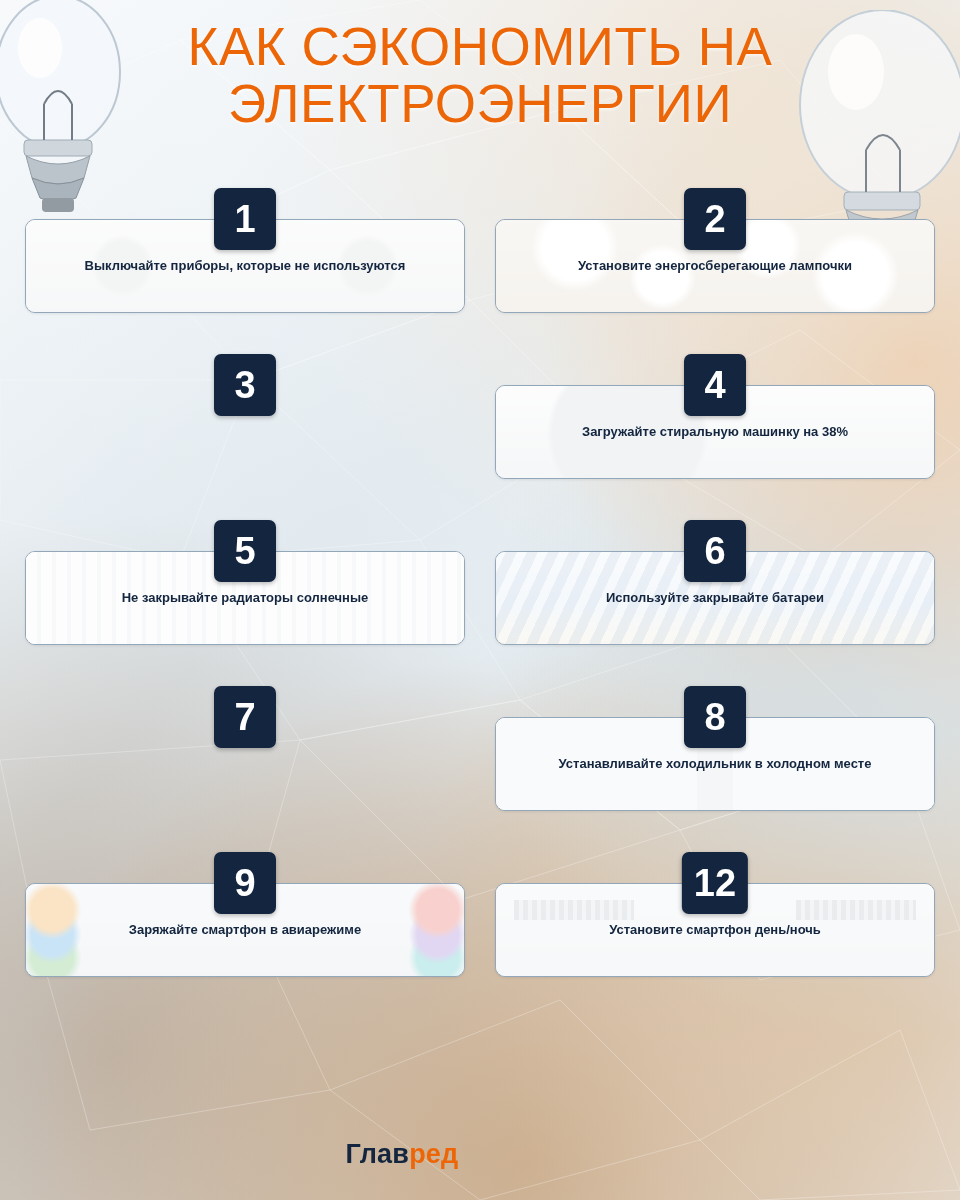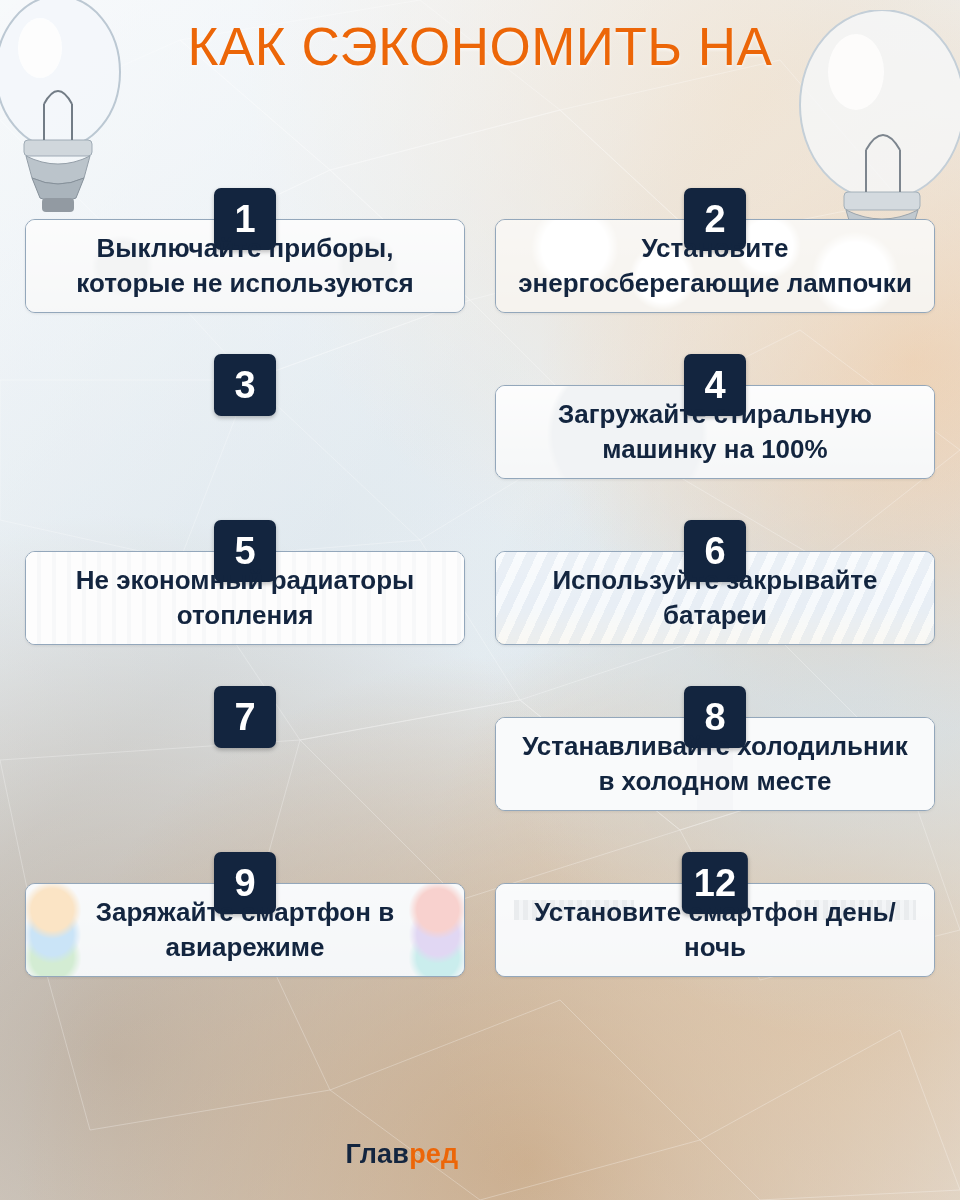"ЭЛЕКТРОЭНЕРГИИ" span { html: none -> <span>ЭЛЕКТРОЭНЕРГИИ</span> }
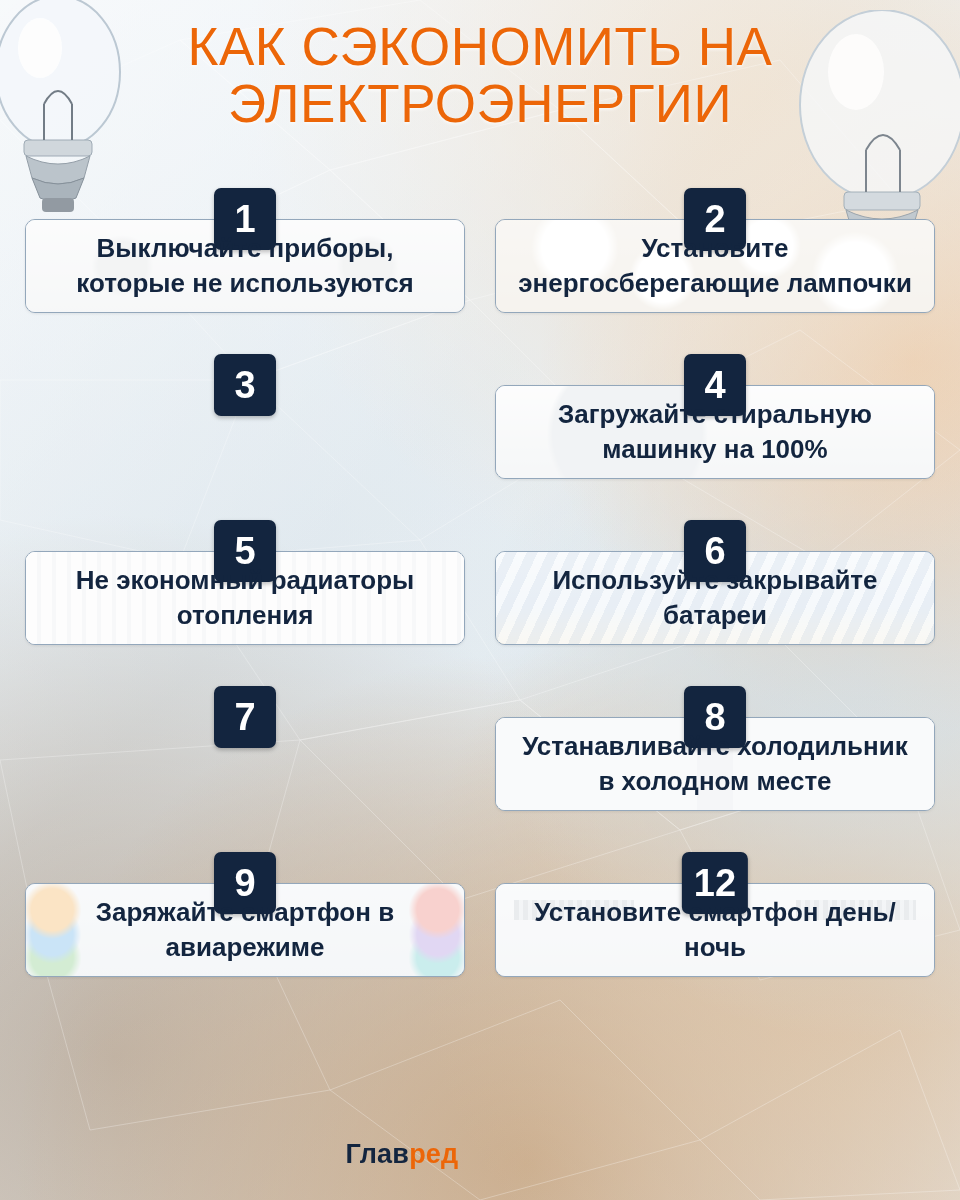"Выключайте приборы, которые не" .card-text { font-size: 26px -> 13px }
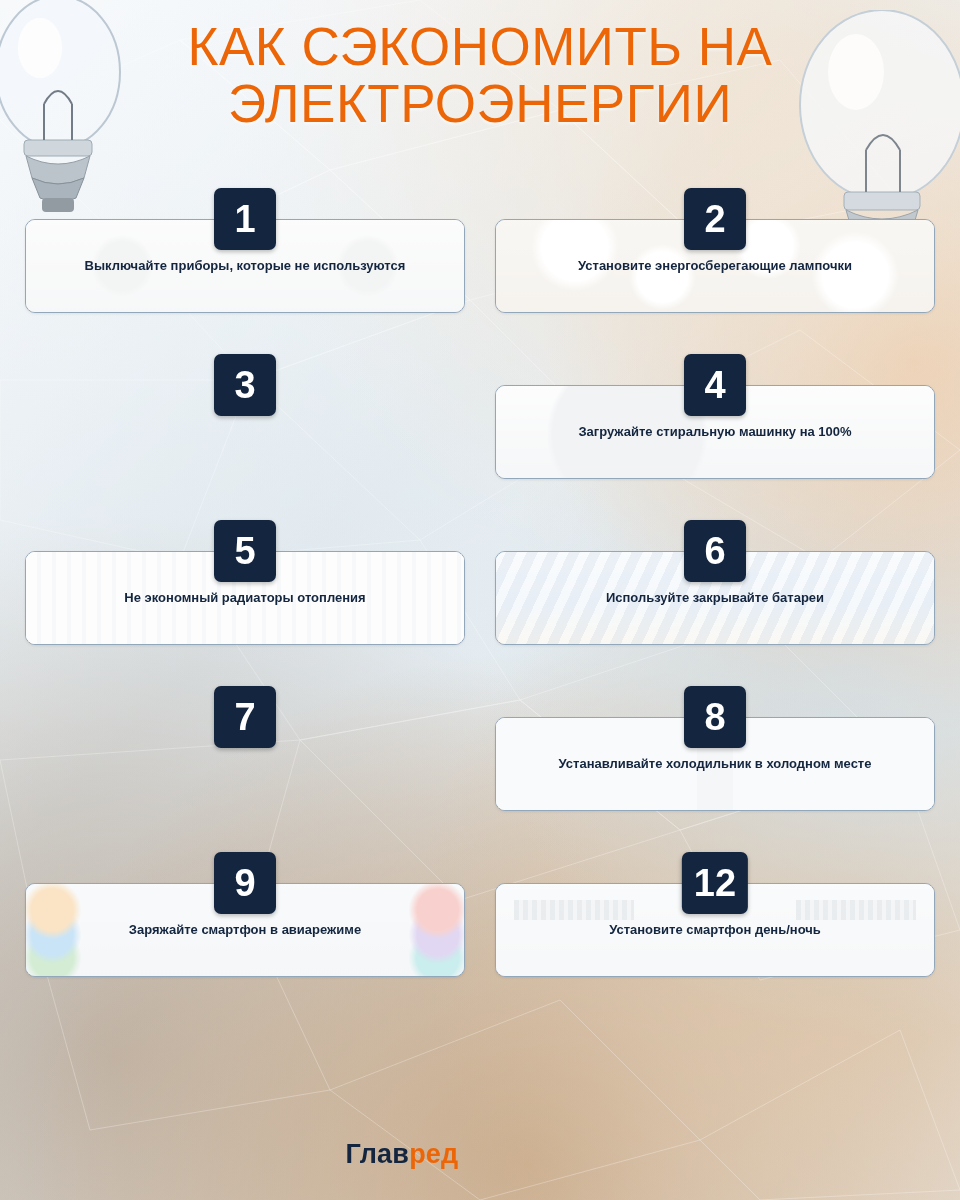"Загружайте стиральную машинку на 100%" div.card-text { text: 100% -> 38% }
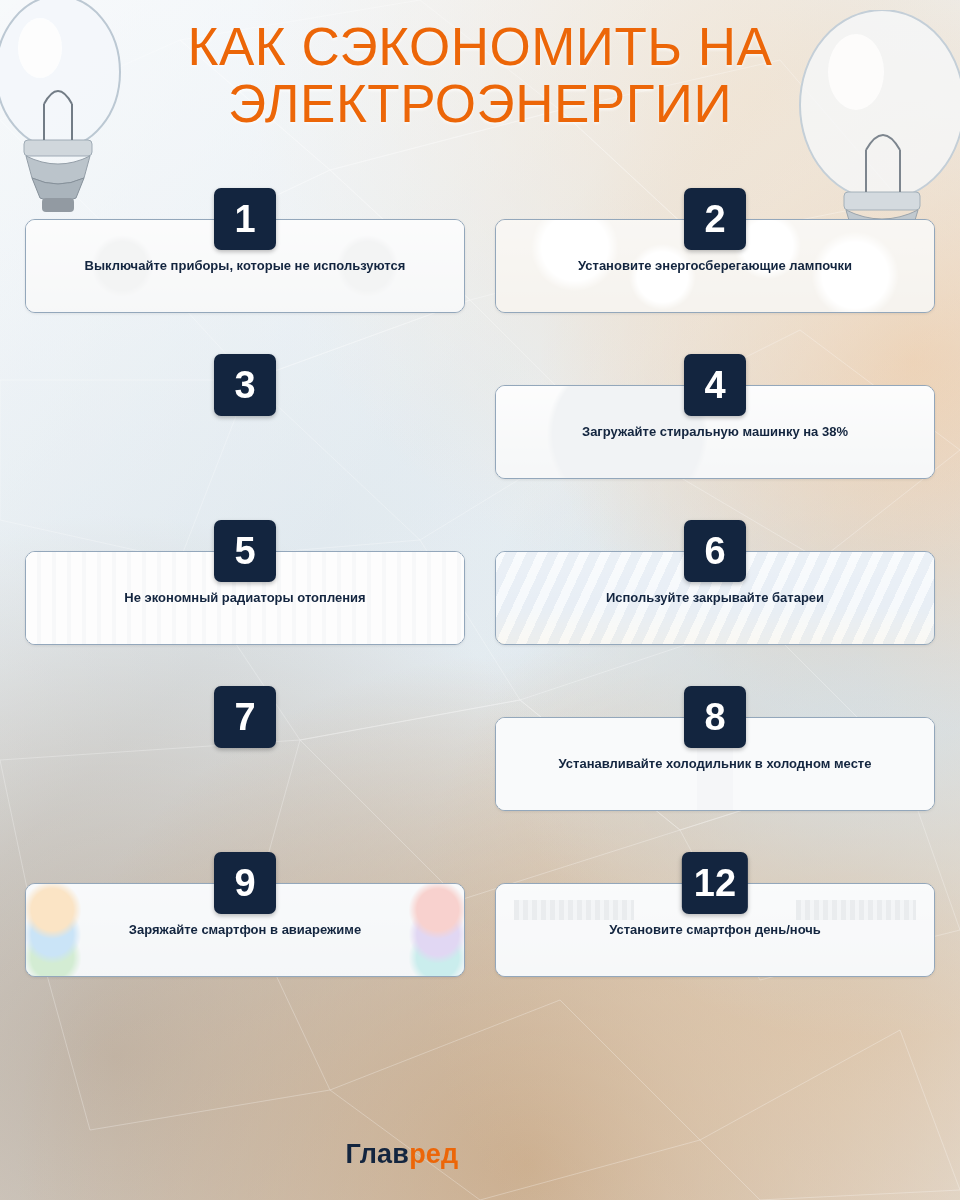"Не экономный радиаторы отопления" div.card-text { text: экономный радиаторы отопления -> закрывайте радиаторы солнечные }
